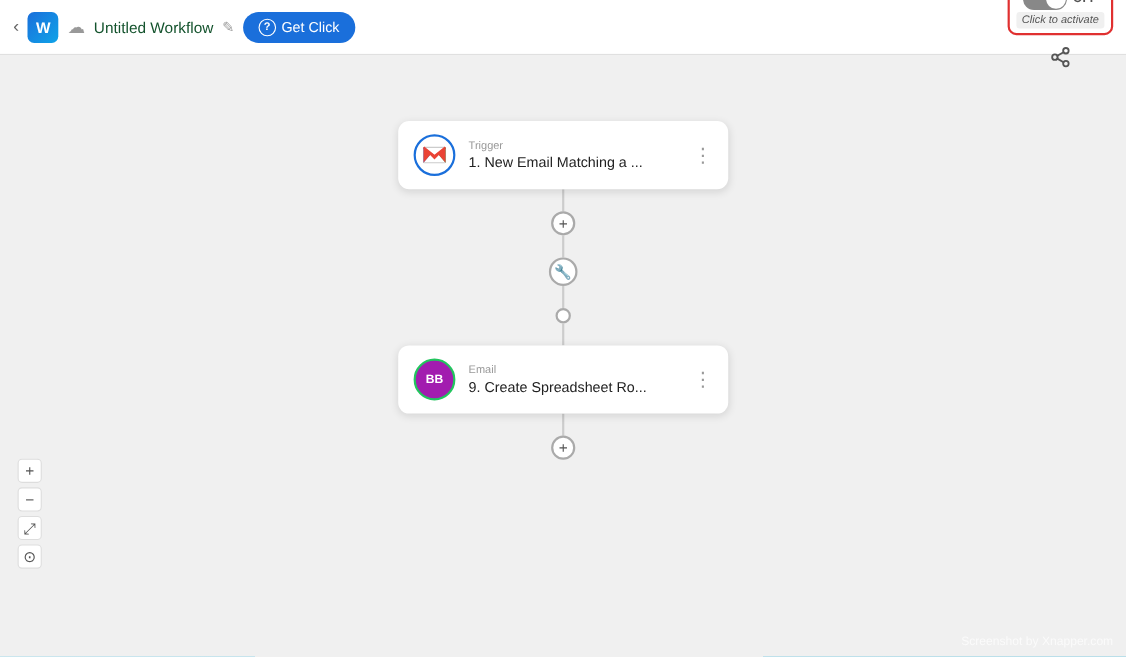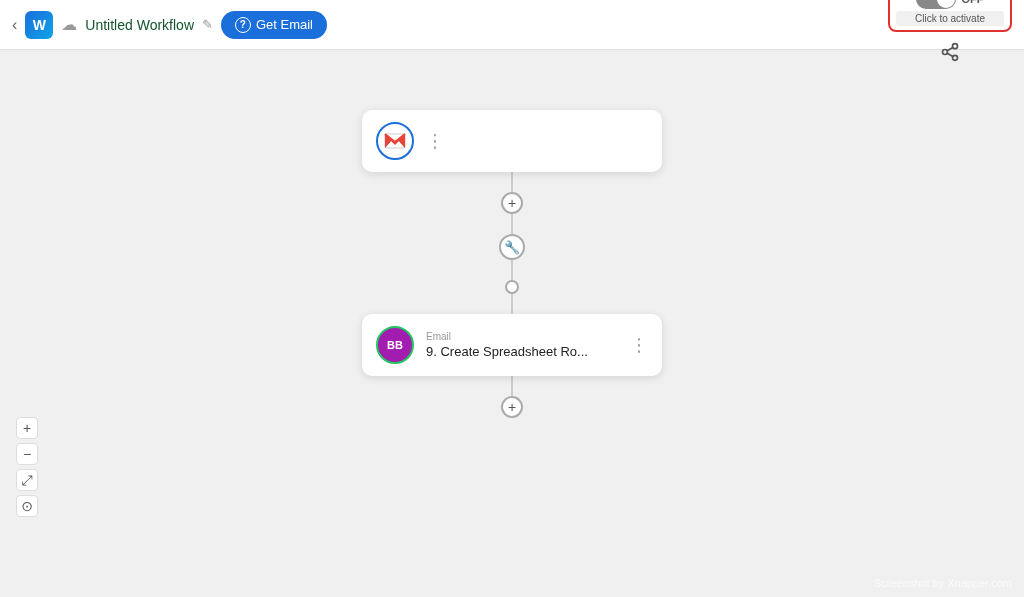"Get Email" span { text: Email -> Click }
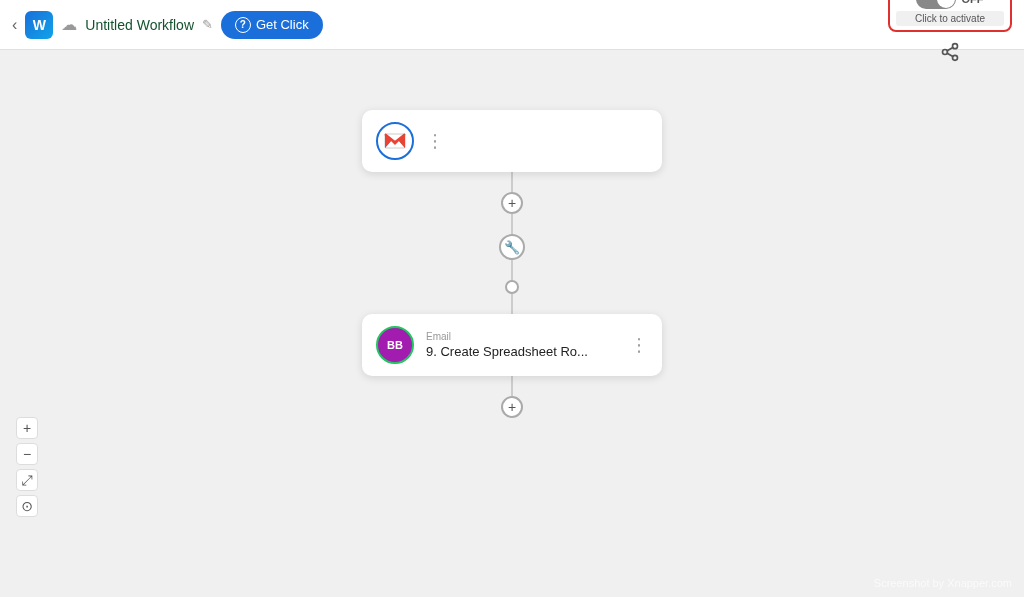"Click to activate" .click-to-activate { font-style: none -> italic; padding: 2px 19px -> 2px 5px }
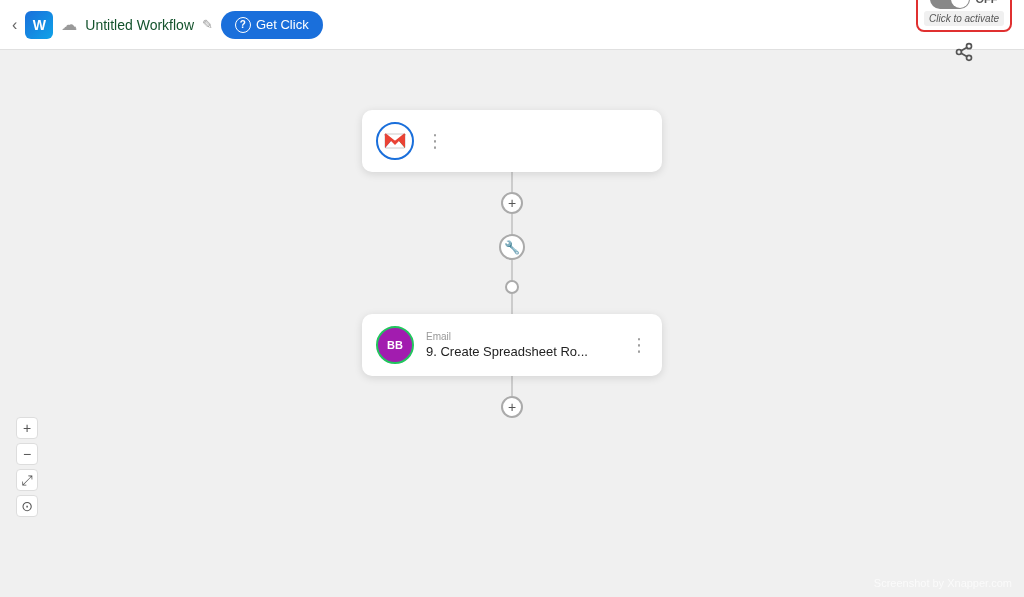"Trigger" div.card-content { html: none -> <div> <div>Trigger</div> <div>1. New Email Matching a ...</div> </div> }
